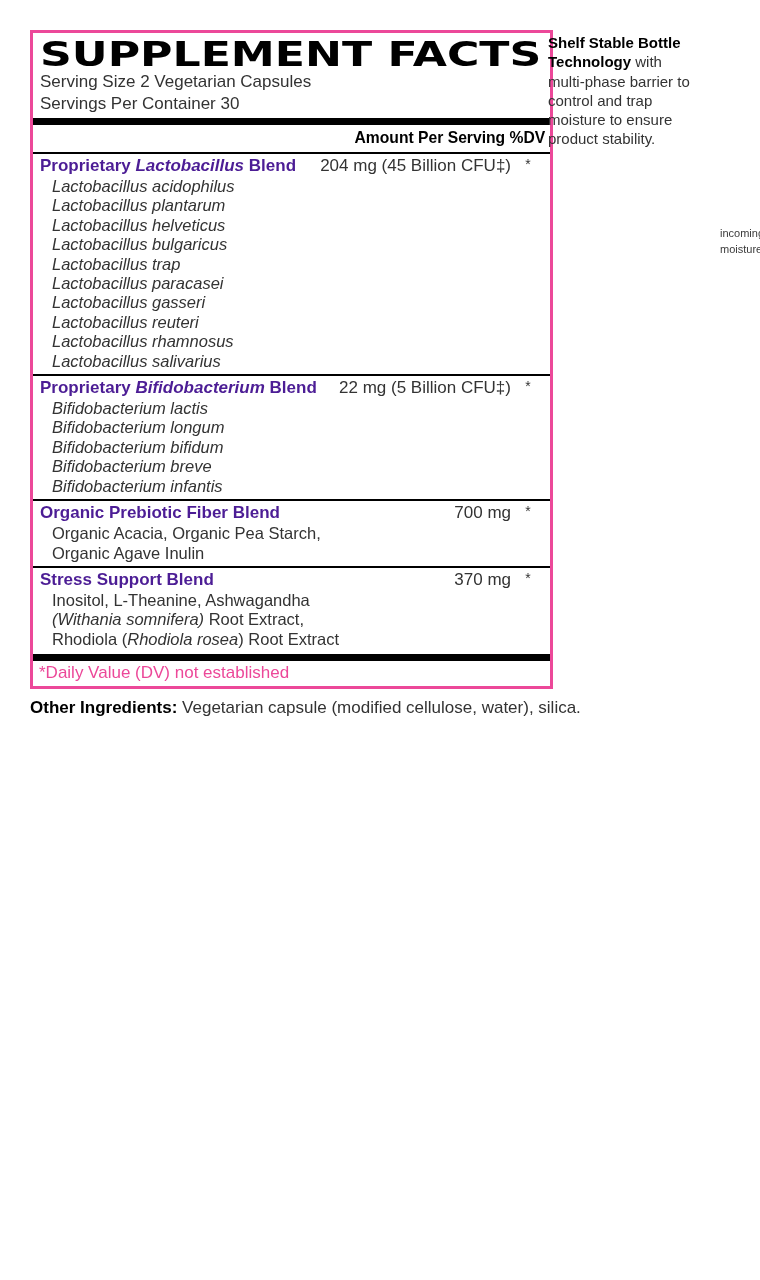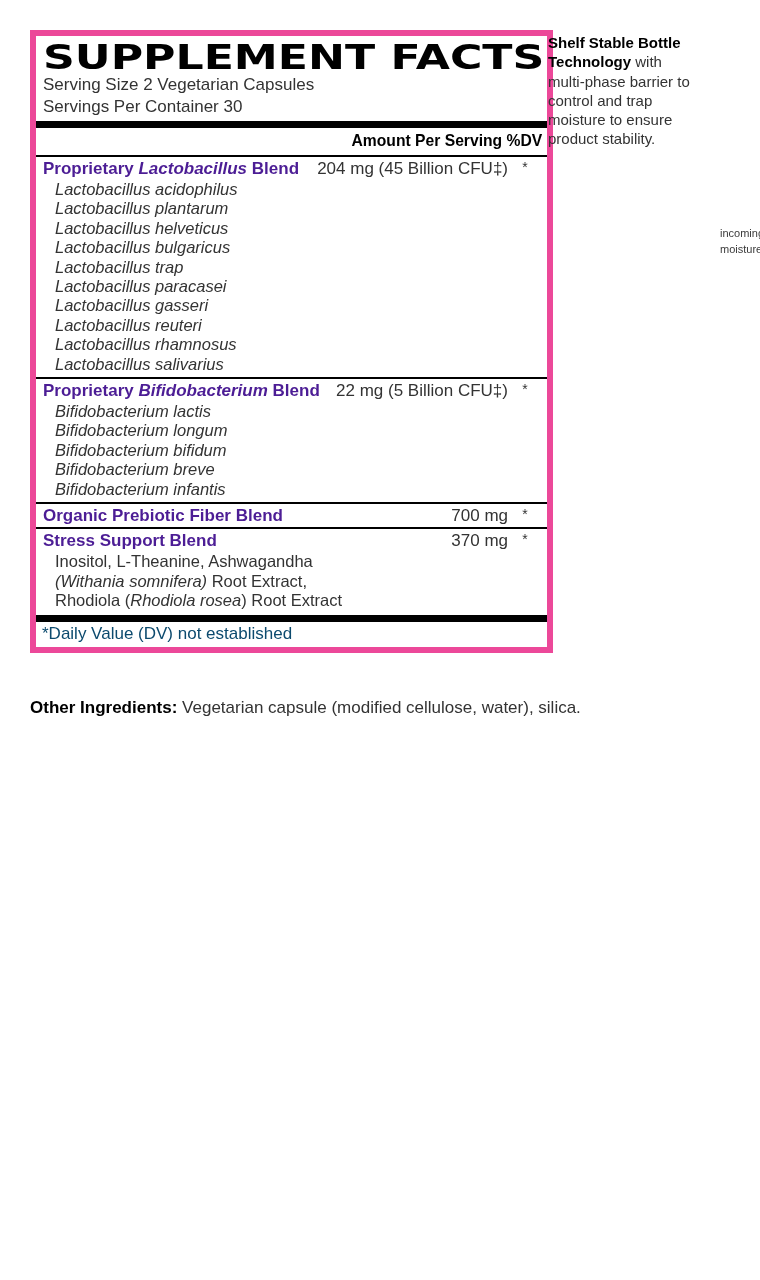"SUPPLEMENT FACTS" .facts-box { border: 6px solid #ec4899 -> 3px solid #ec4899 }
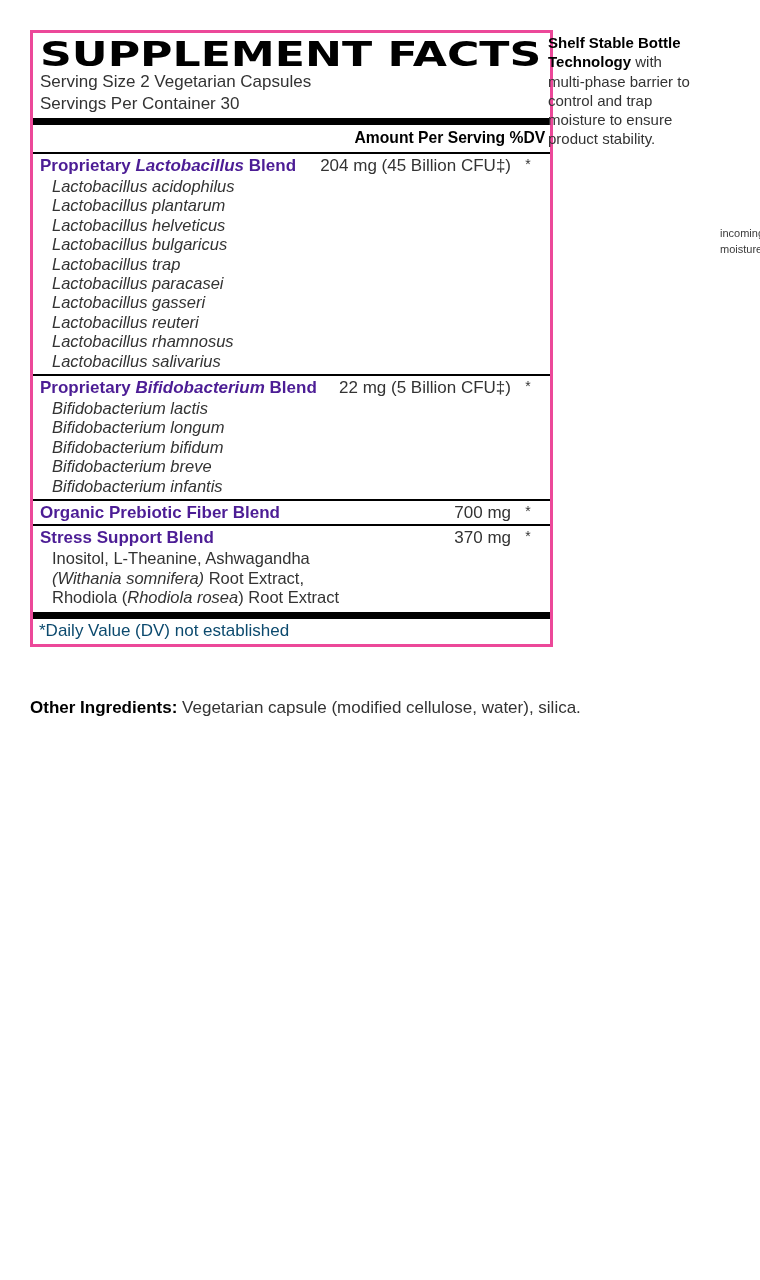"Organic Acacia, Organic Pea Starch," div.sec-items { html: none -> <div> <div>Organic Acacia, Organic Pea Starch,</div> <div>Organic Agave Inulin</div> </div> }
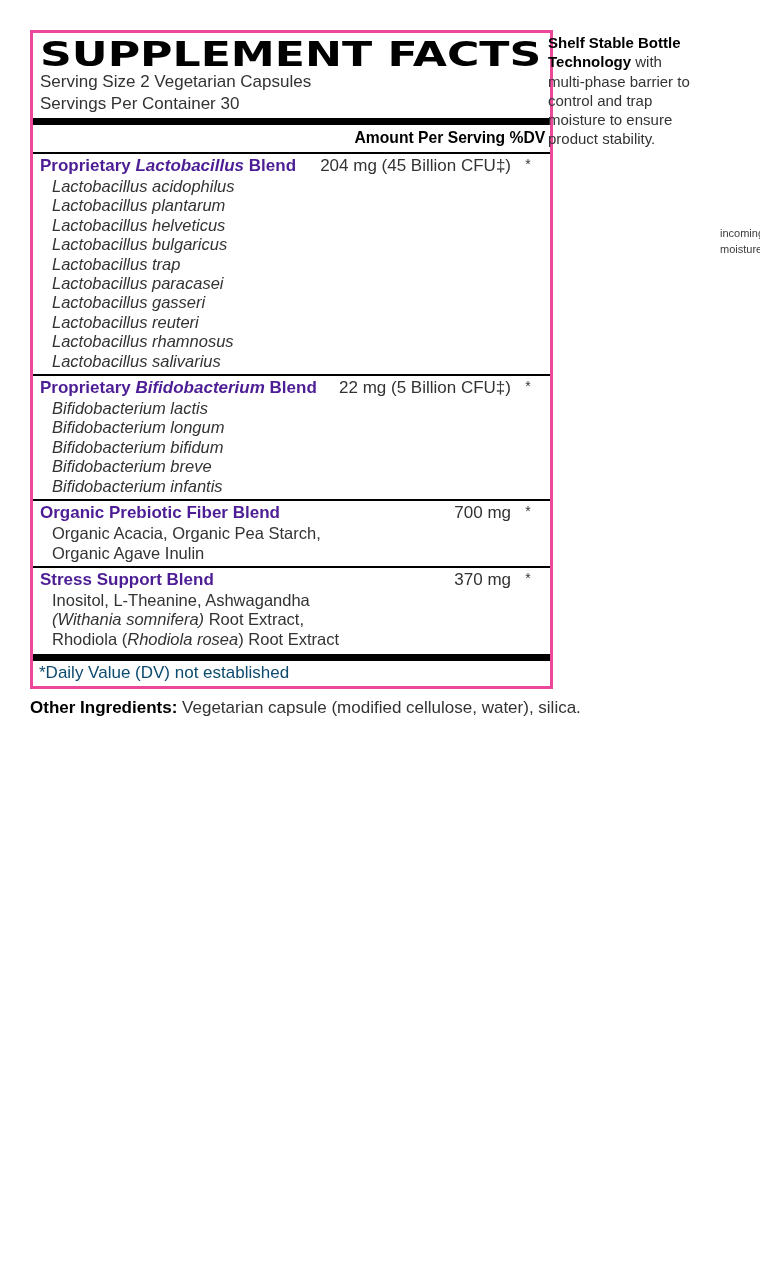"*Daily Value (DV) not established" .footnote { color: #0c4a6e -> #ec4899 }
